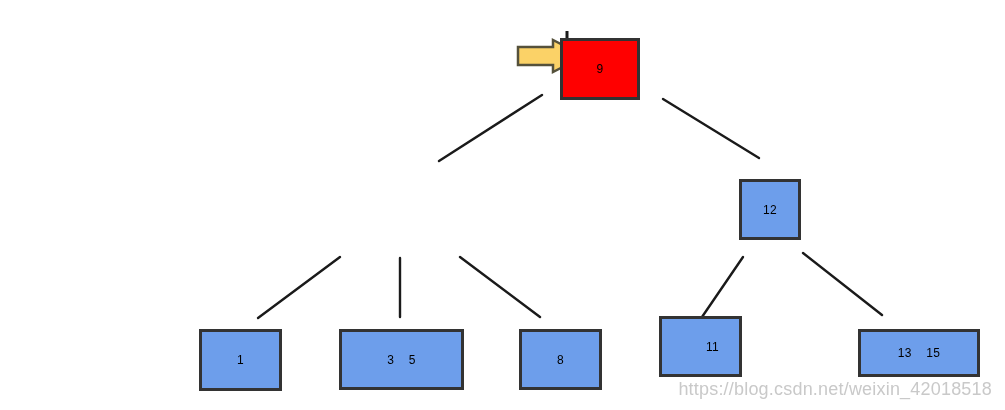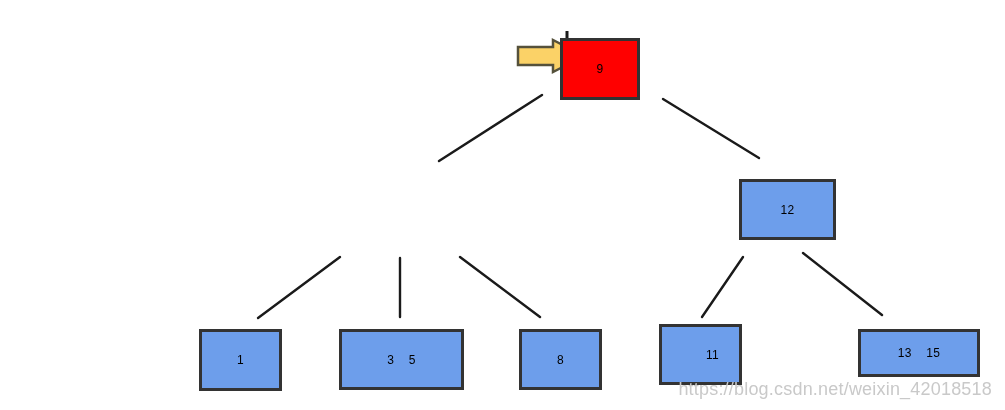"12" div.node { width: 97px -> 62px }
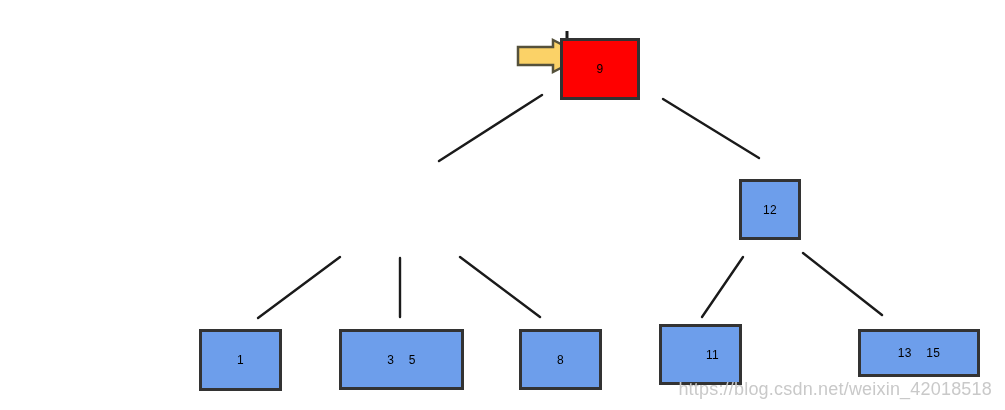"11" div.node { top: 324px -> 316px }
